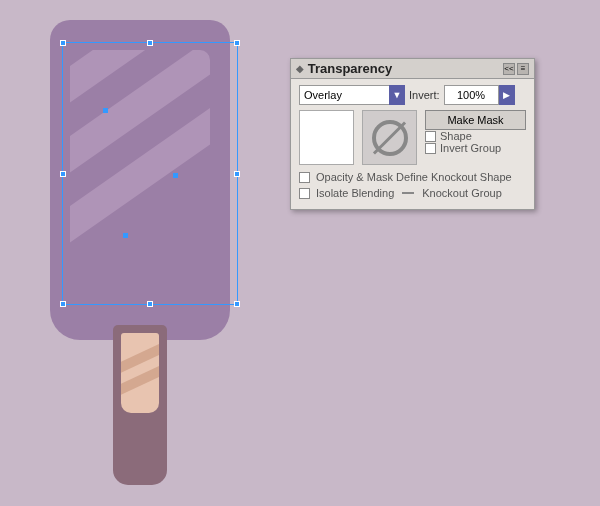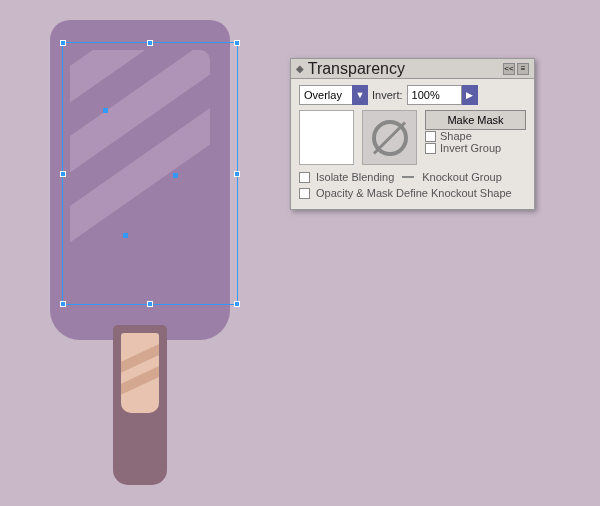"Transparency" .panel-title-text { font-size: 16px -> 13px; font-weight: normal -> bold }
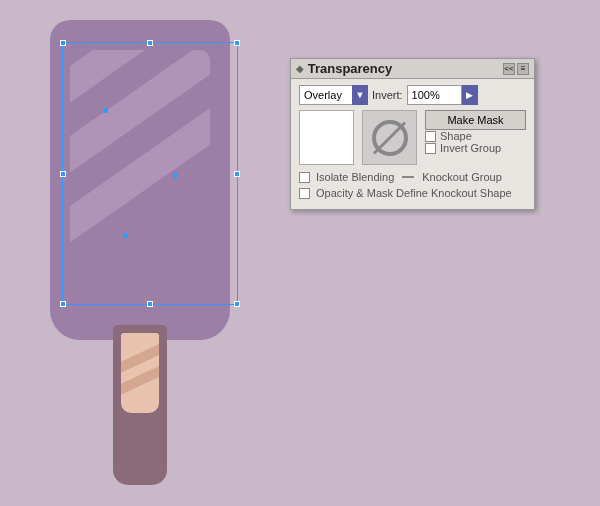"Overlay" .blend-select { width: 69px -> 106px }
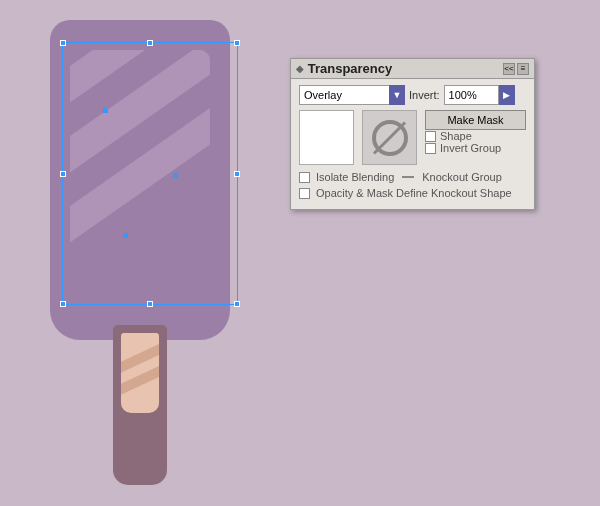"100%" .opacity-input { text-align: left -> center }
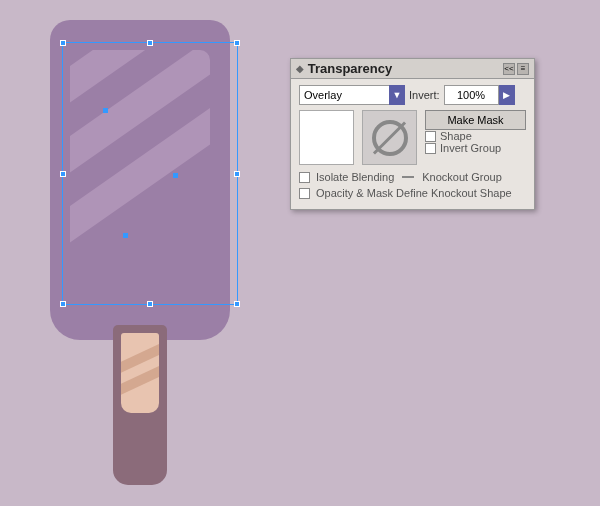"Isolate Blending" div.panel-row-checks { order: before "Opacity & Mask Define Knockout" -> after "Opacity & Mask Define Knockout" }
